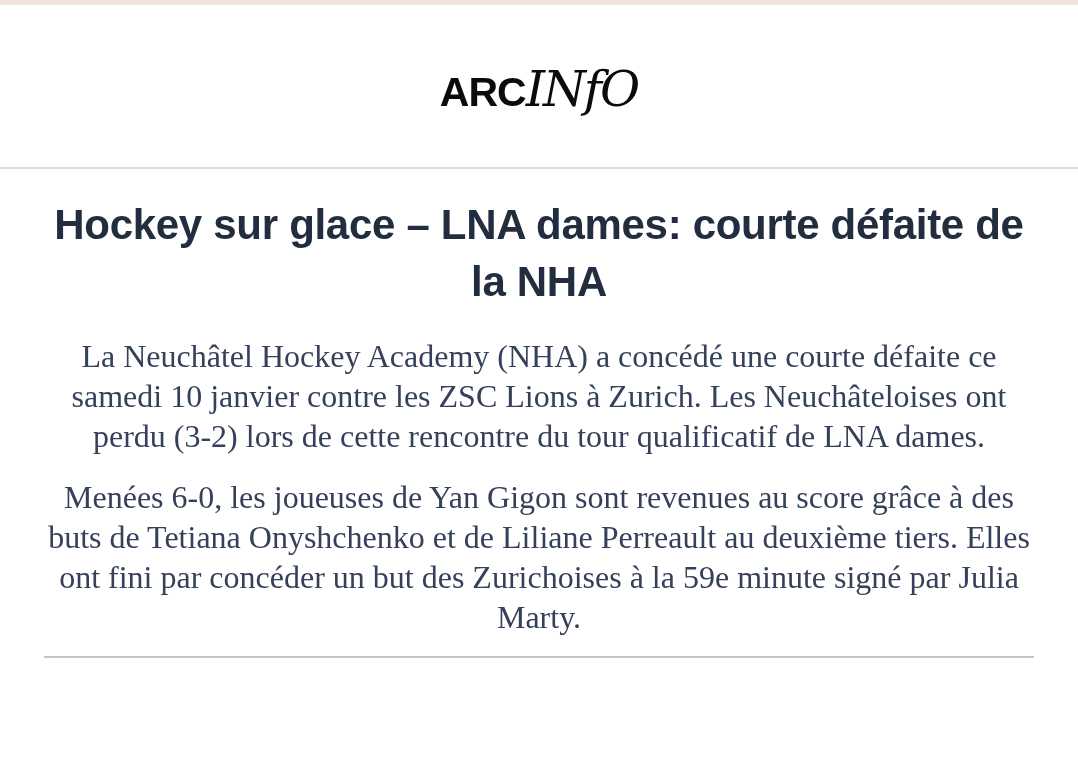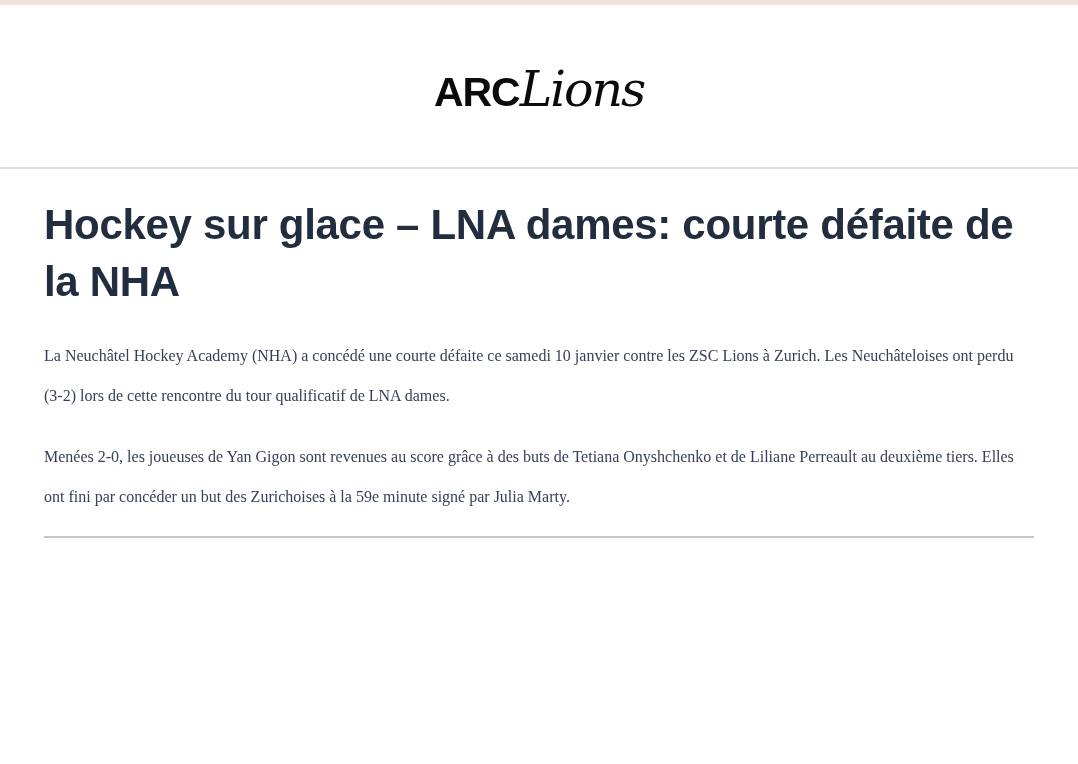"Lions" span.logo-serif { text: Lions -> INfO }
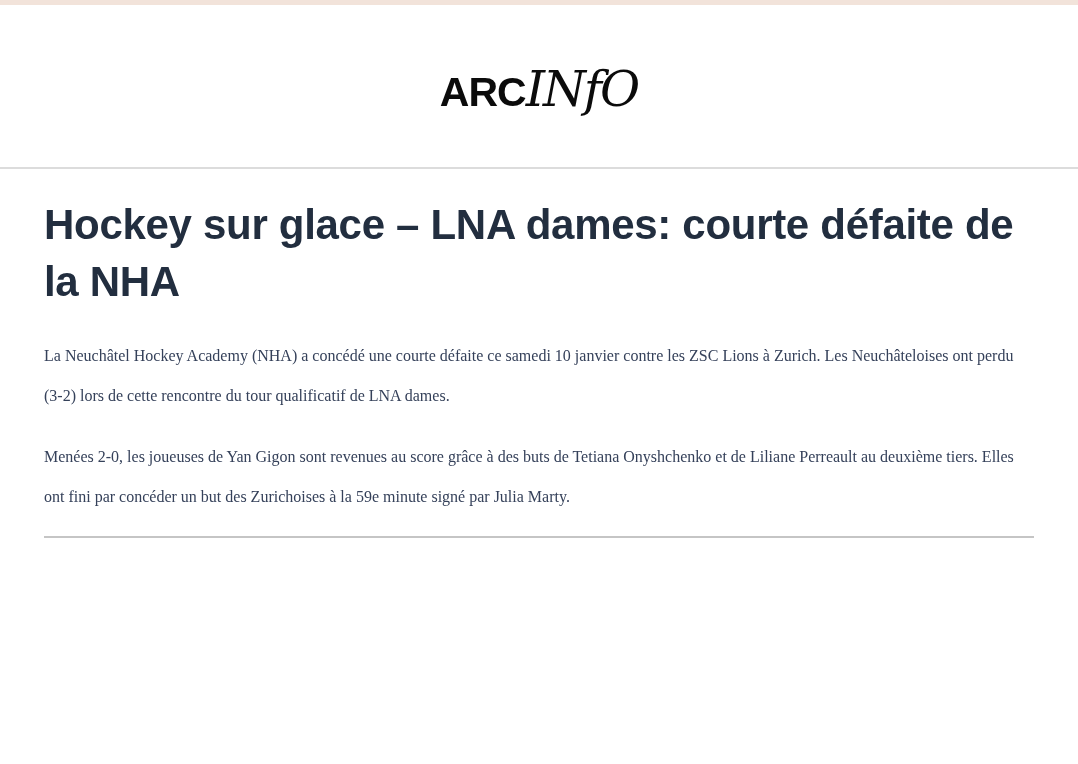"Hockey sur glace – LNA" .article { text-align: none -> center }
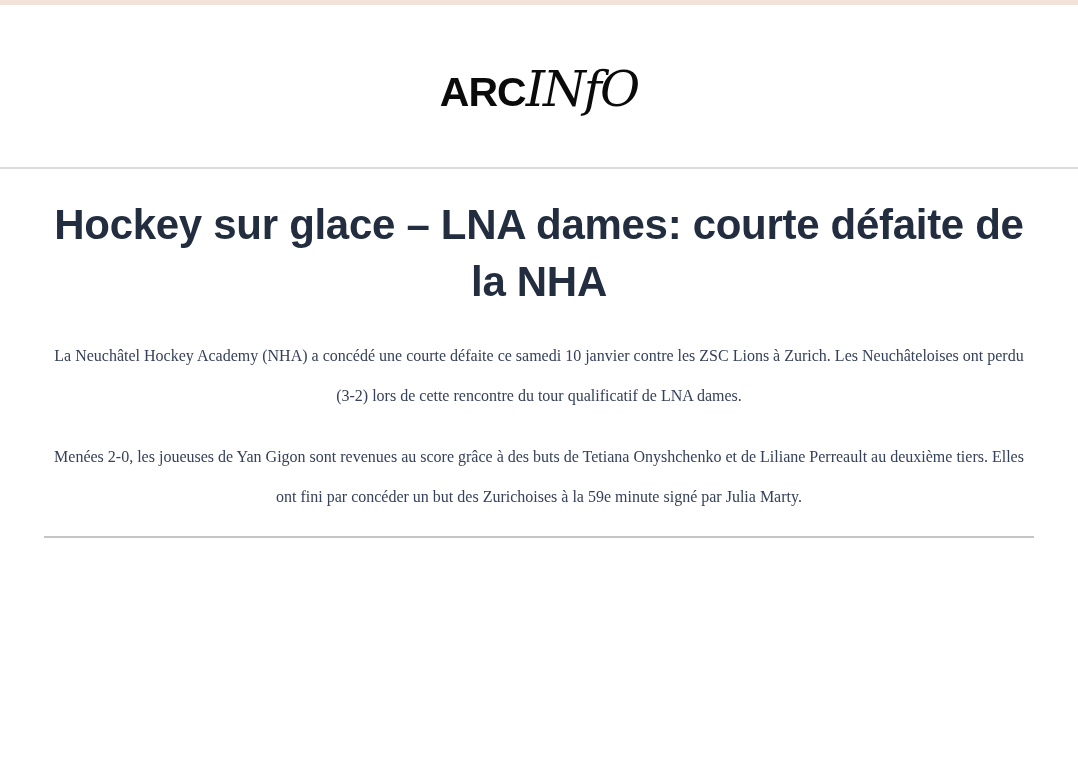"La Neuchâtel Hockey Academy (NHA)" .article-body p { font-size: 16px -> 32px }
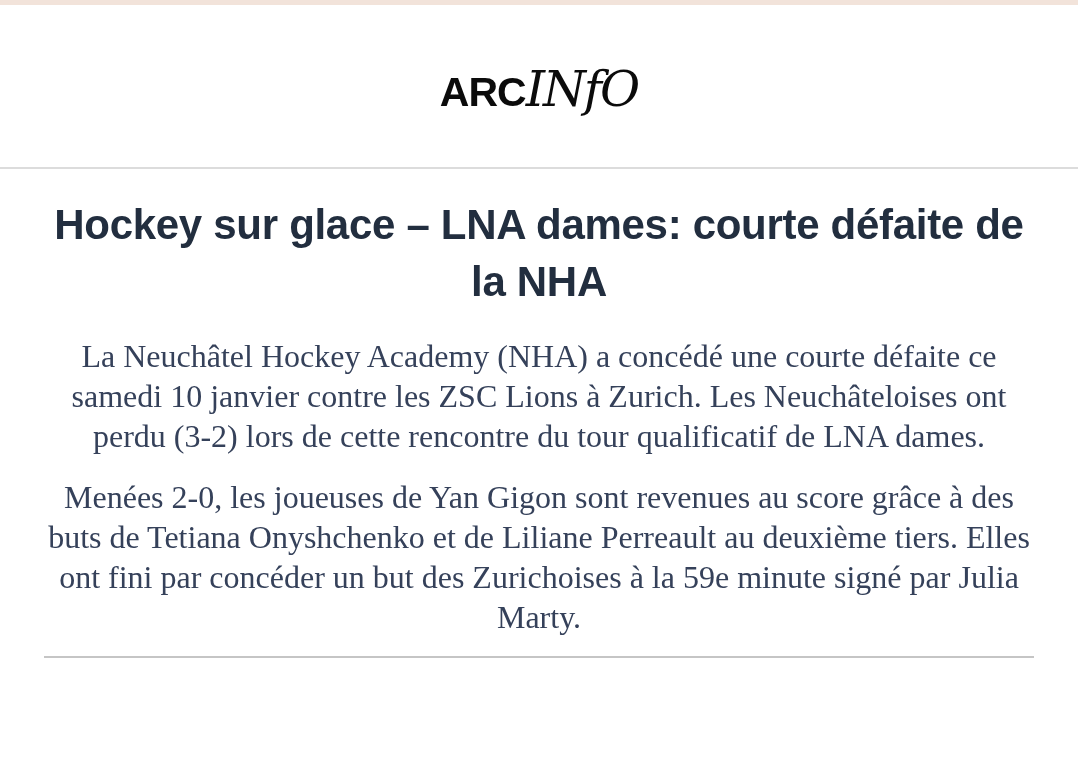"Menées 2-0, les joueuses de" p { text: 2-0 -> 6-0 }
